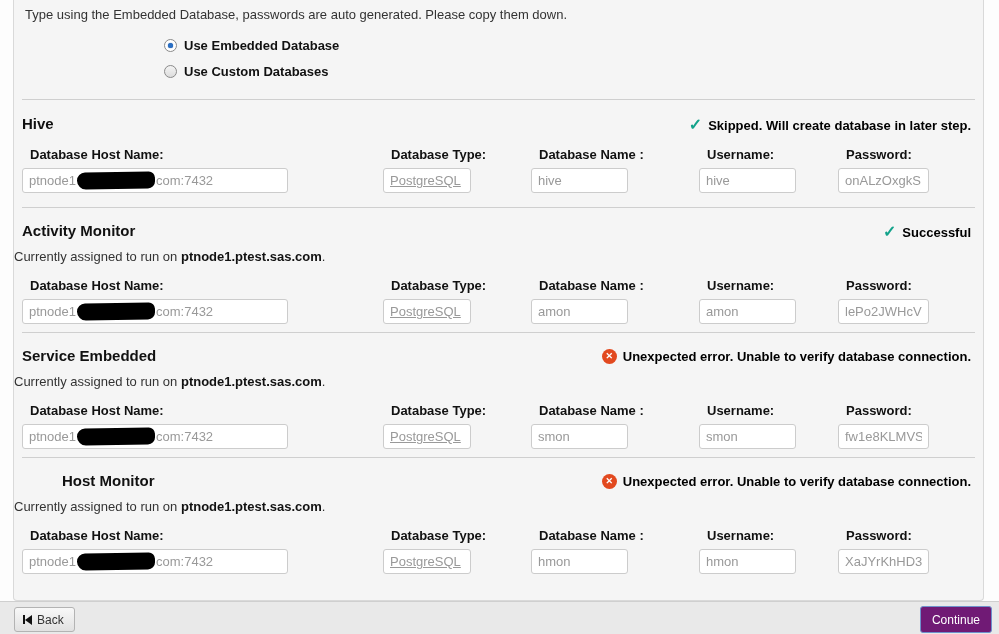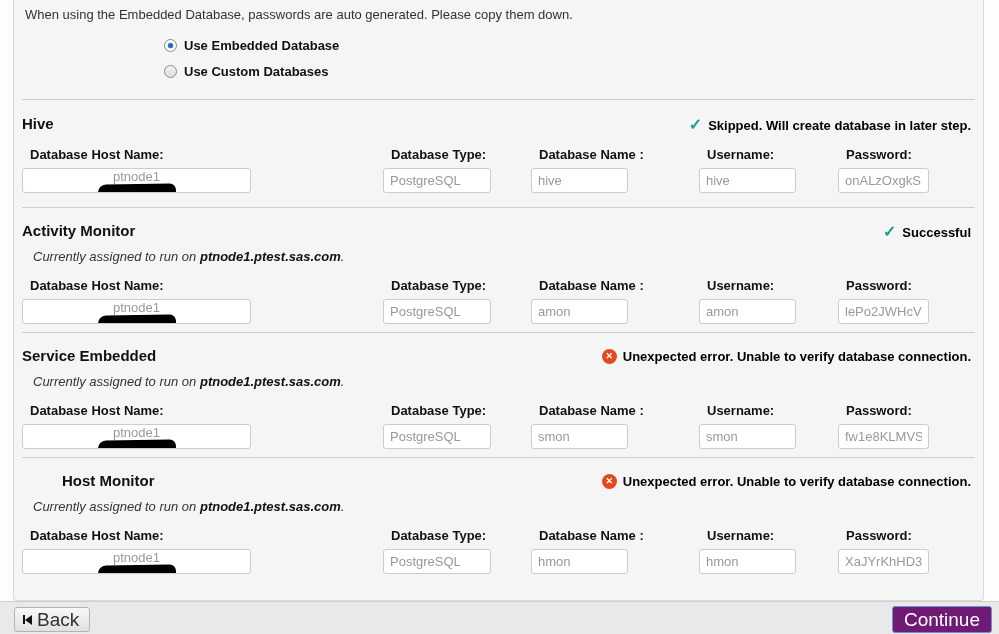"When using the Embedded Database," div.note { text: When -> Type }
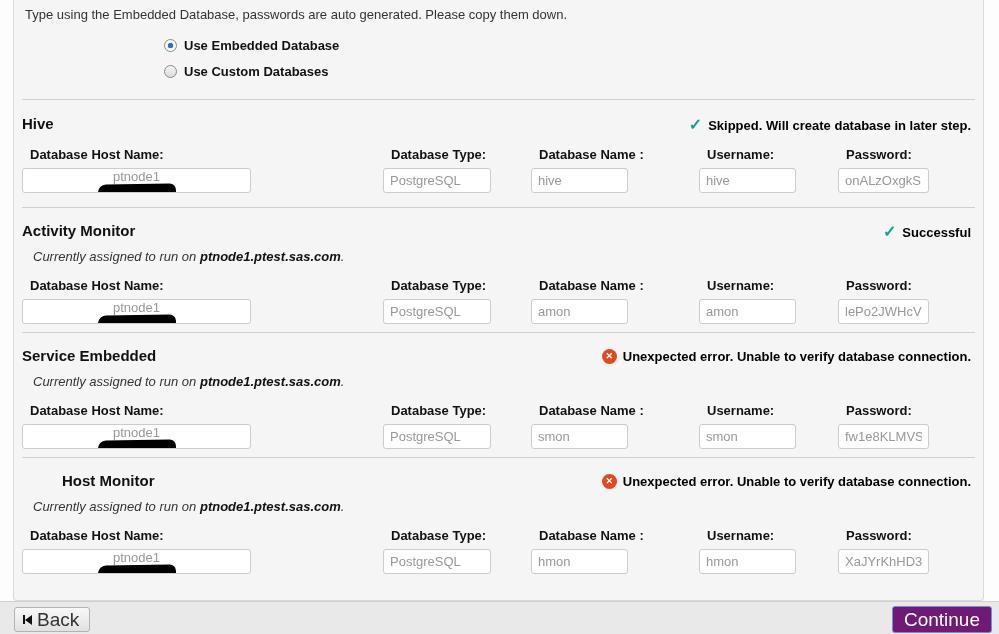"ptnode1" .g-host .tinput { flex-direction: column -> none; width: 229px -> 266px }
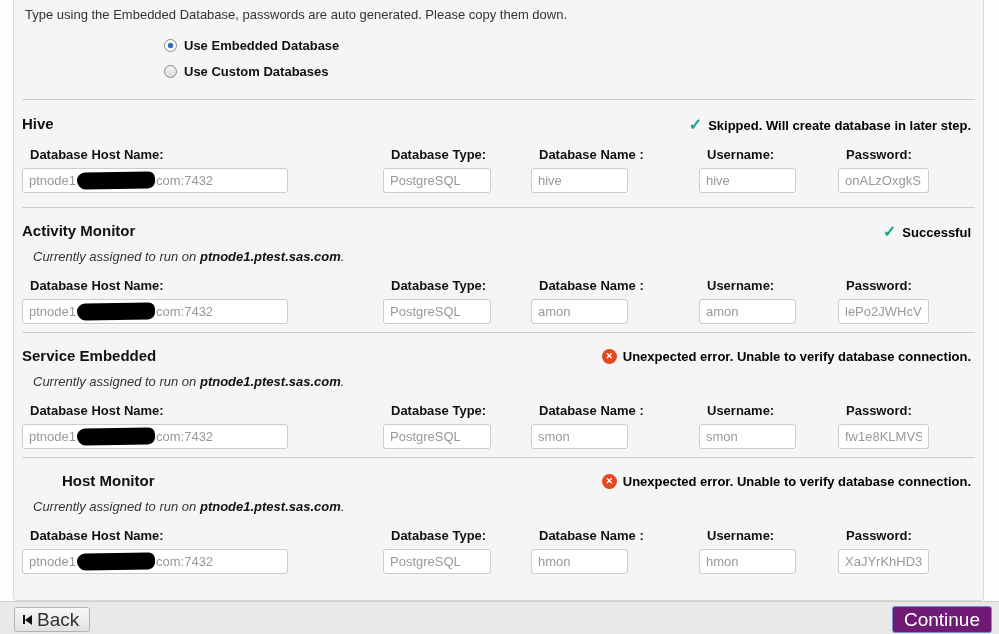"PostgreSQL" .g-type .tinput { text-decoration: none -> underline; width: 108px -> 88px }
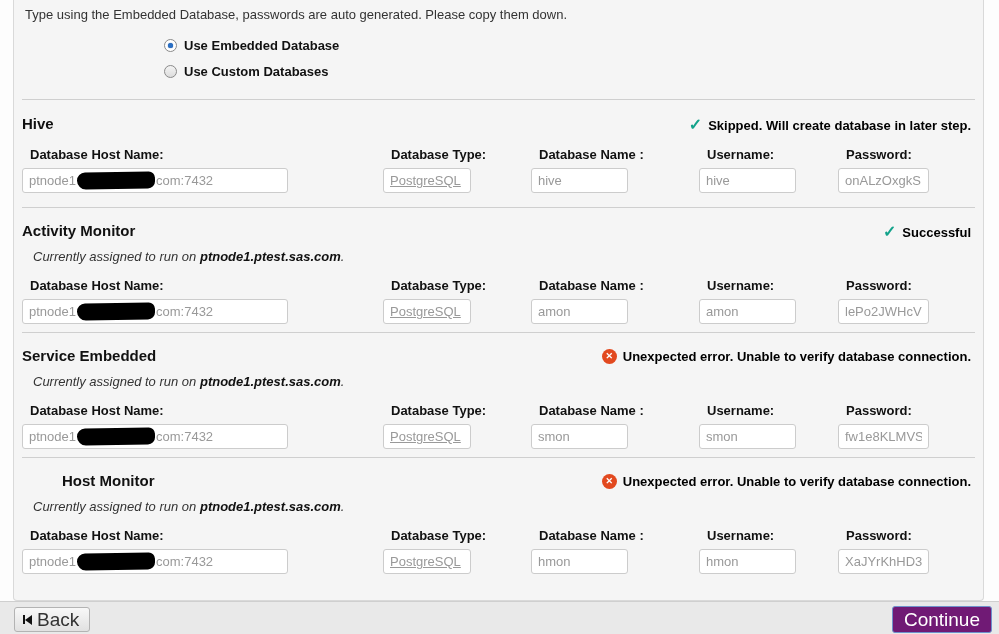"Currently assigned to run on" .assigned { font-style: italic -> none; left: 19px -> 0 }
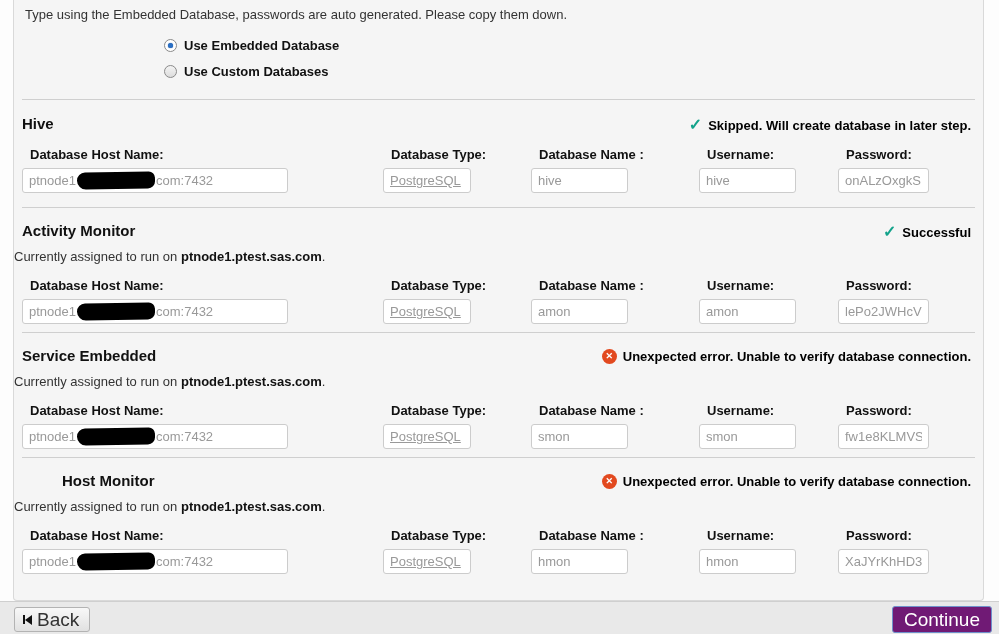"Back" .btn { font-size: 19px -> 12px }
